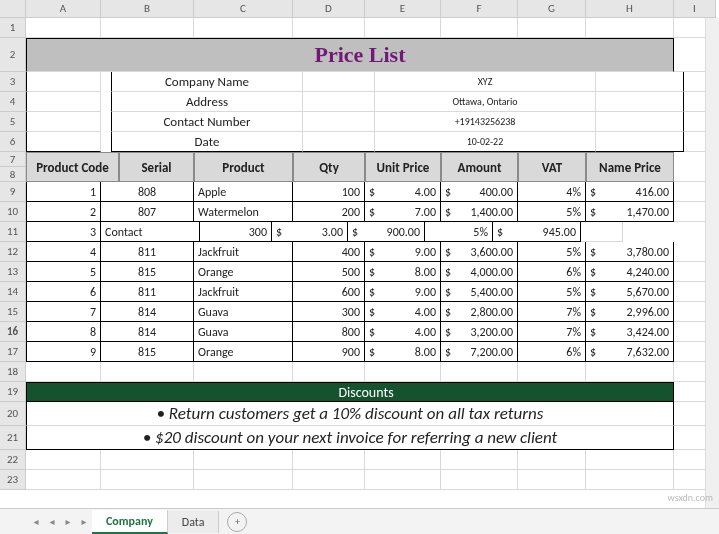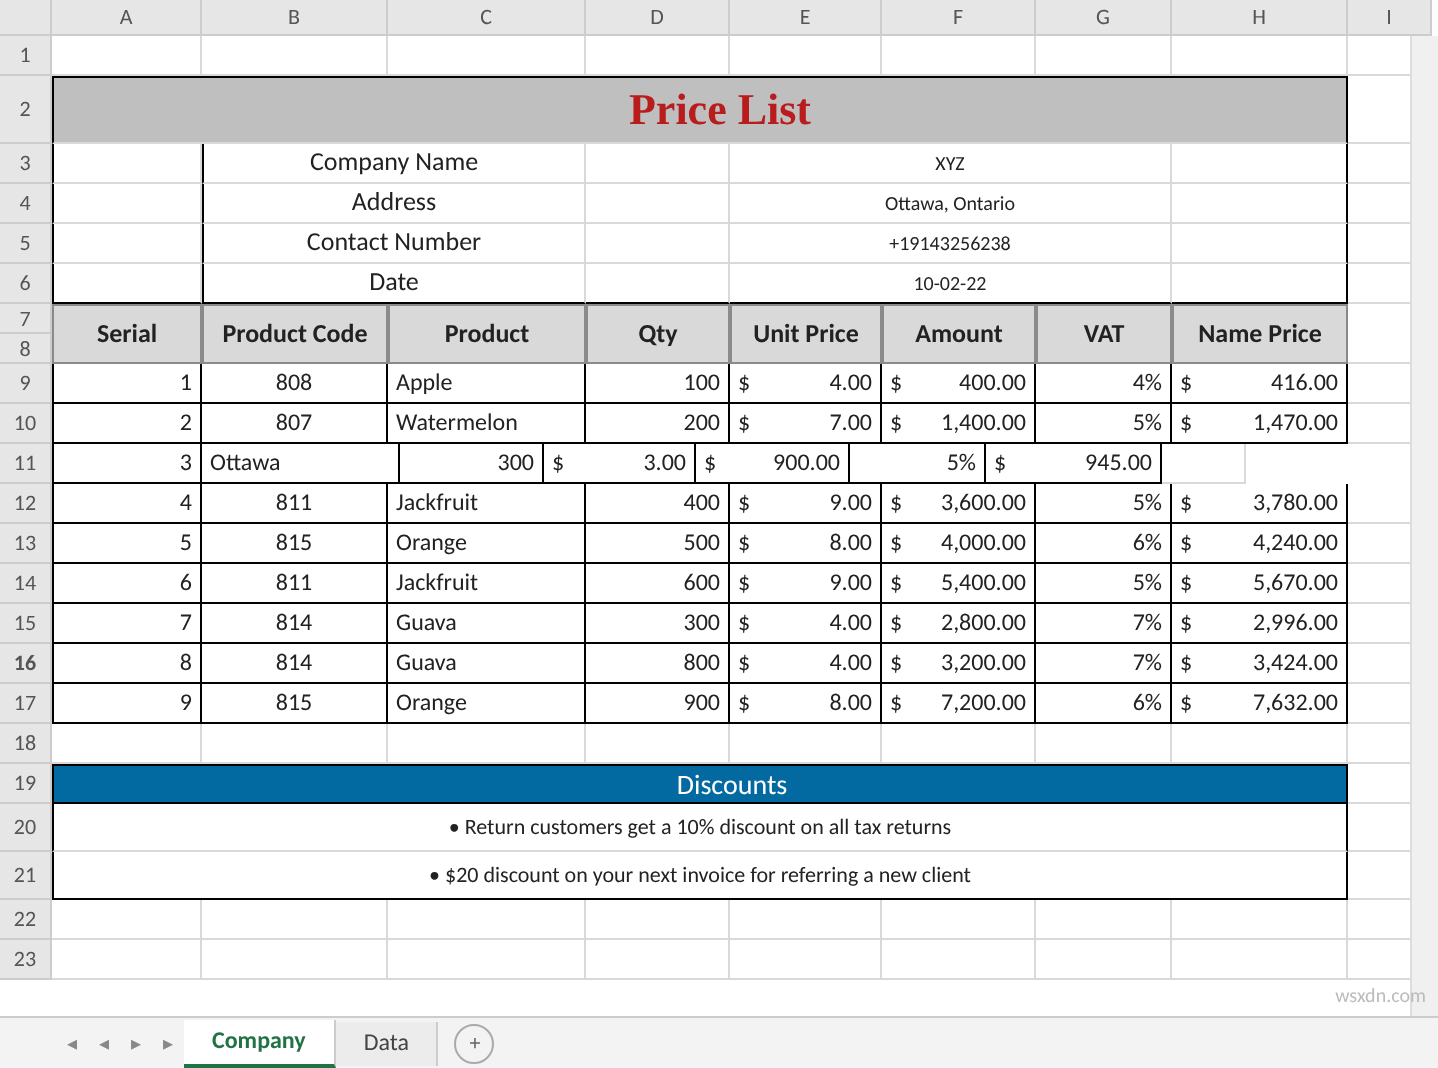"Price List" .title-bar { color: #b91c1c -> #701a75 }
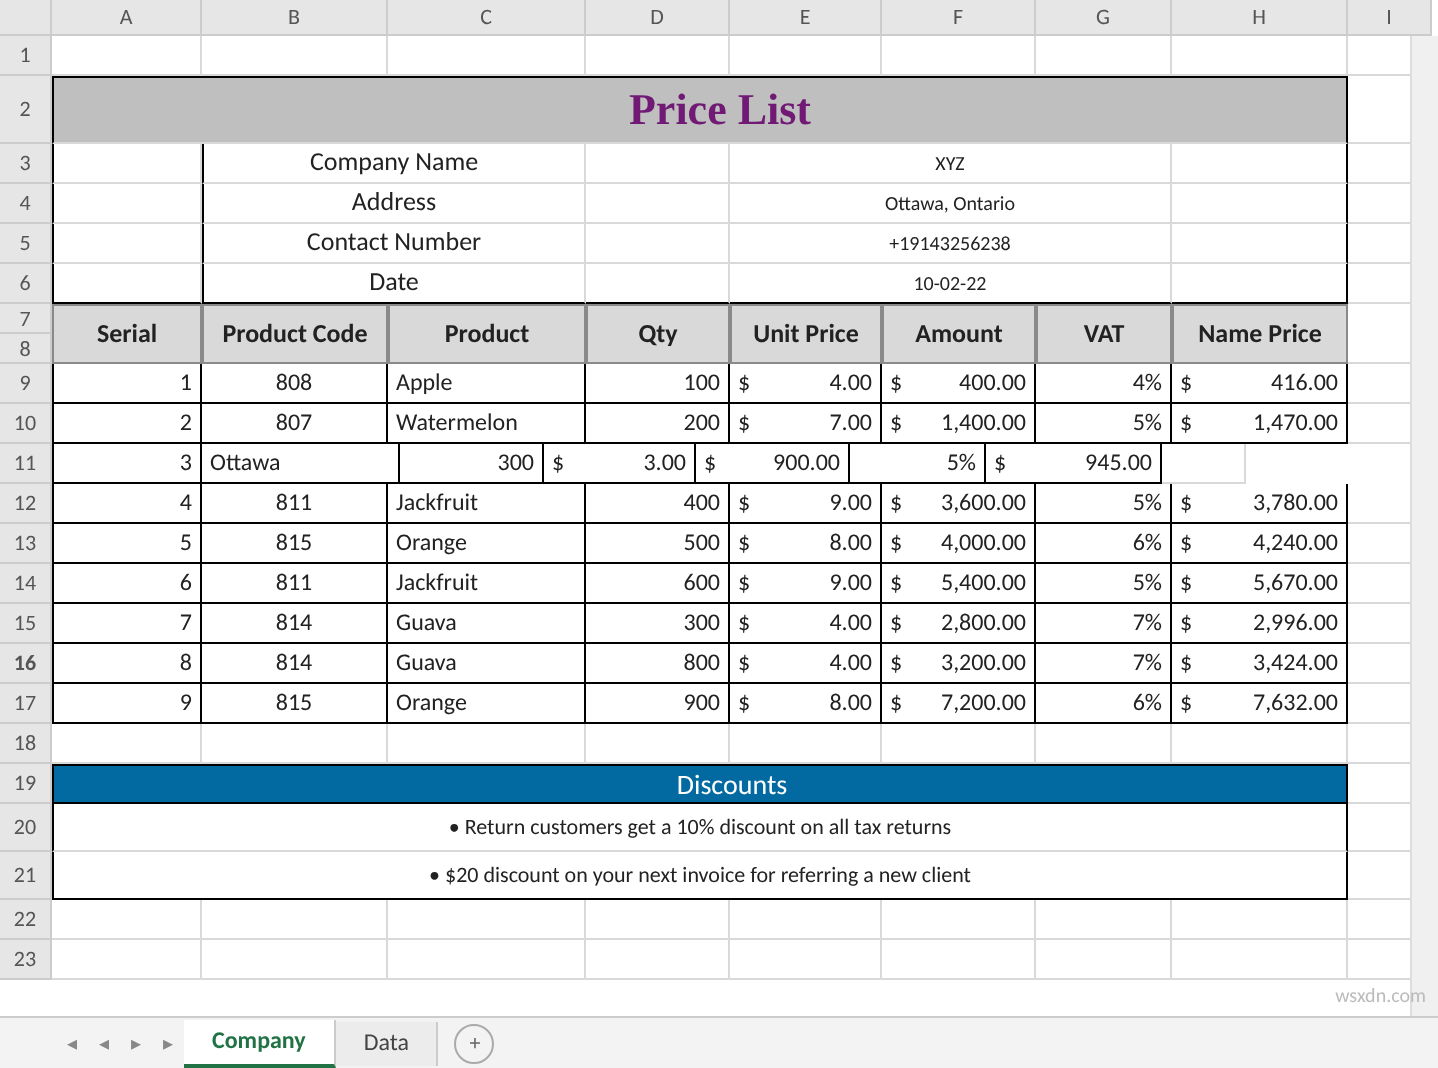"Company Name" .meta-label { margin-left: none -> 10px }
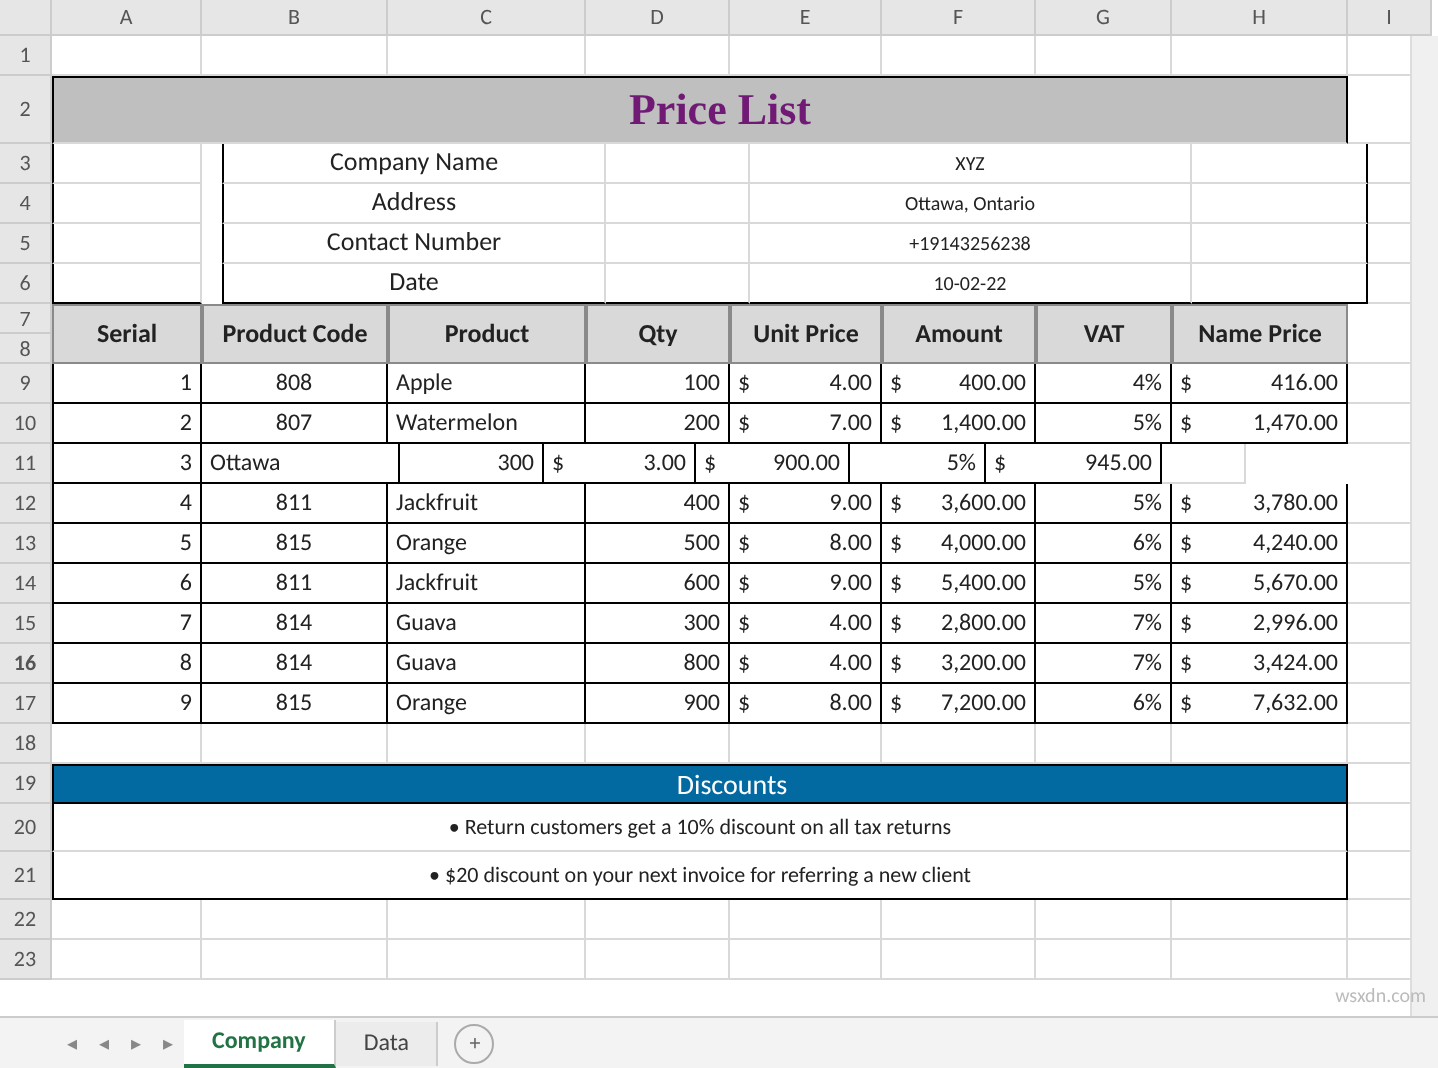"Serial" div.cell { order: before "Product Code" -> after "Product Code" }
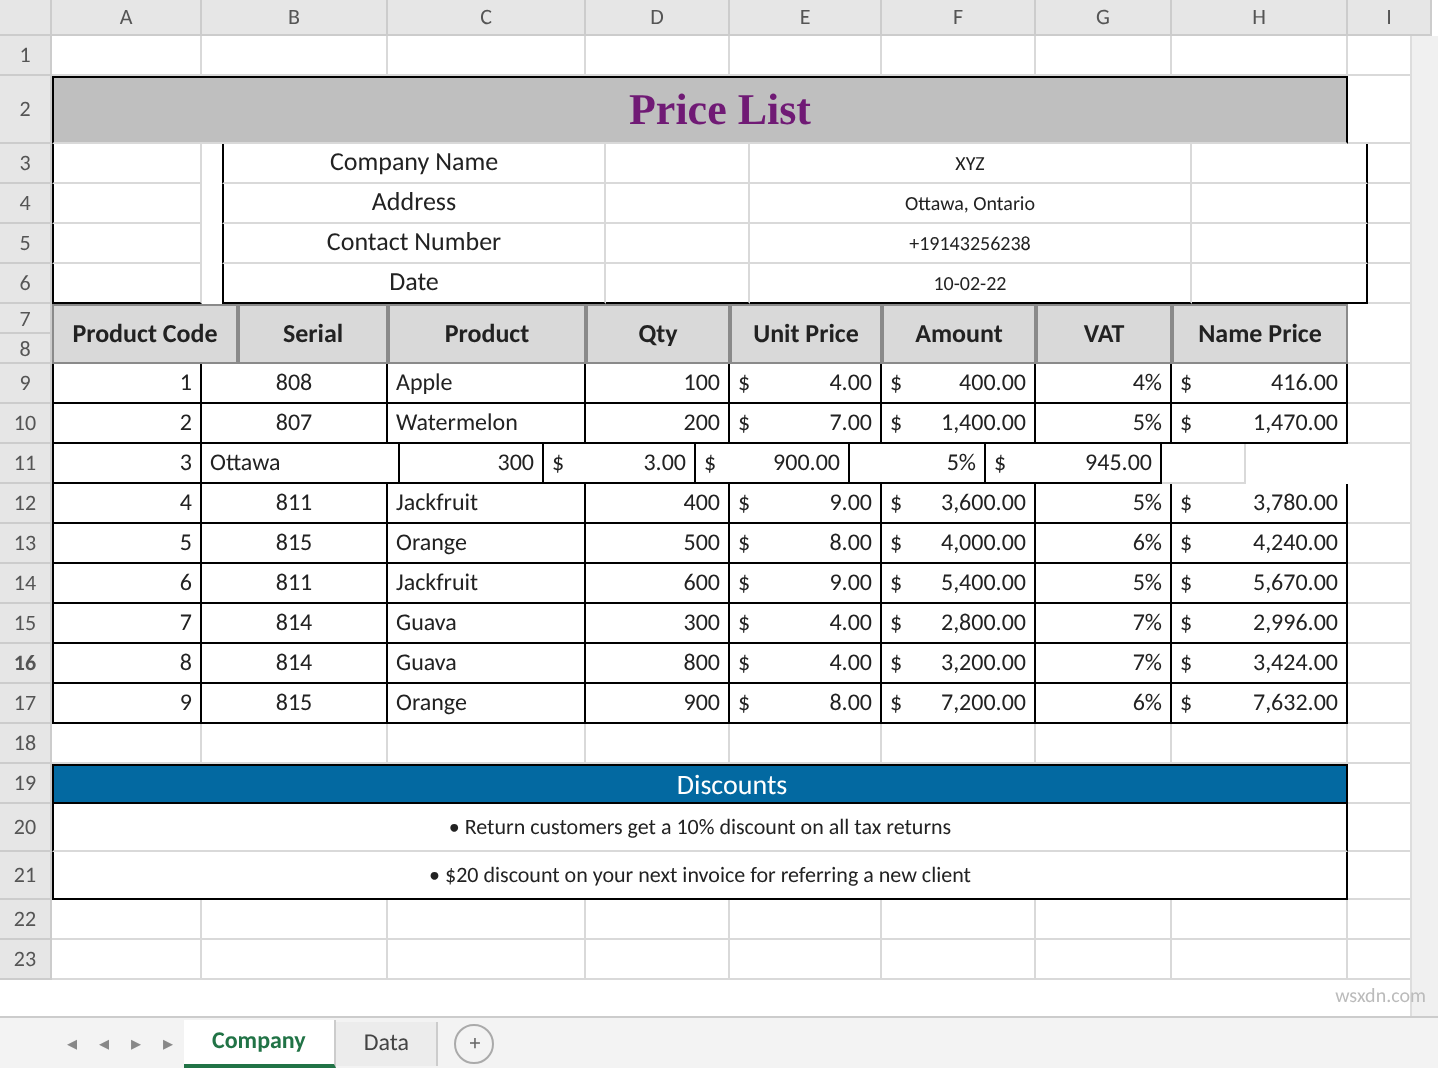"Ottawa" div.cell { text: Ottawa -> Contact }
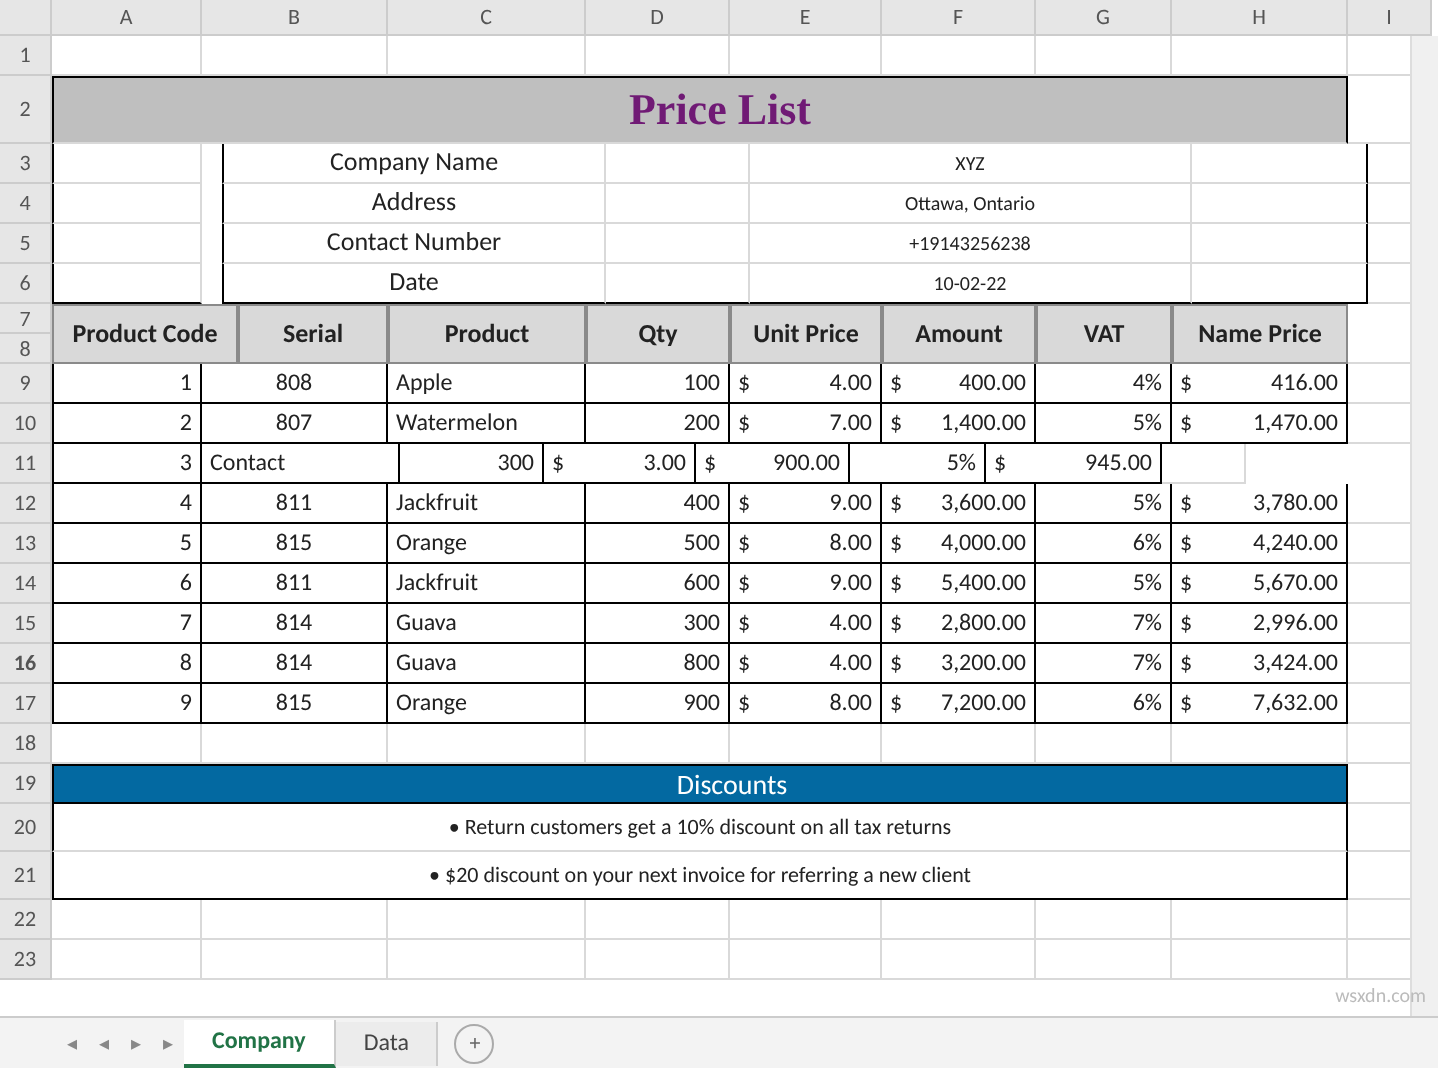"Discounts" .disc-head { background: #0369a1 -> #14532d }
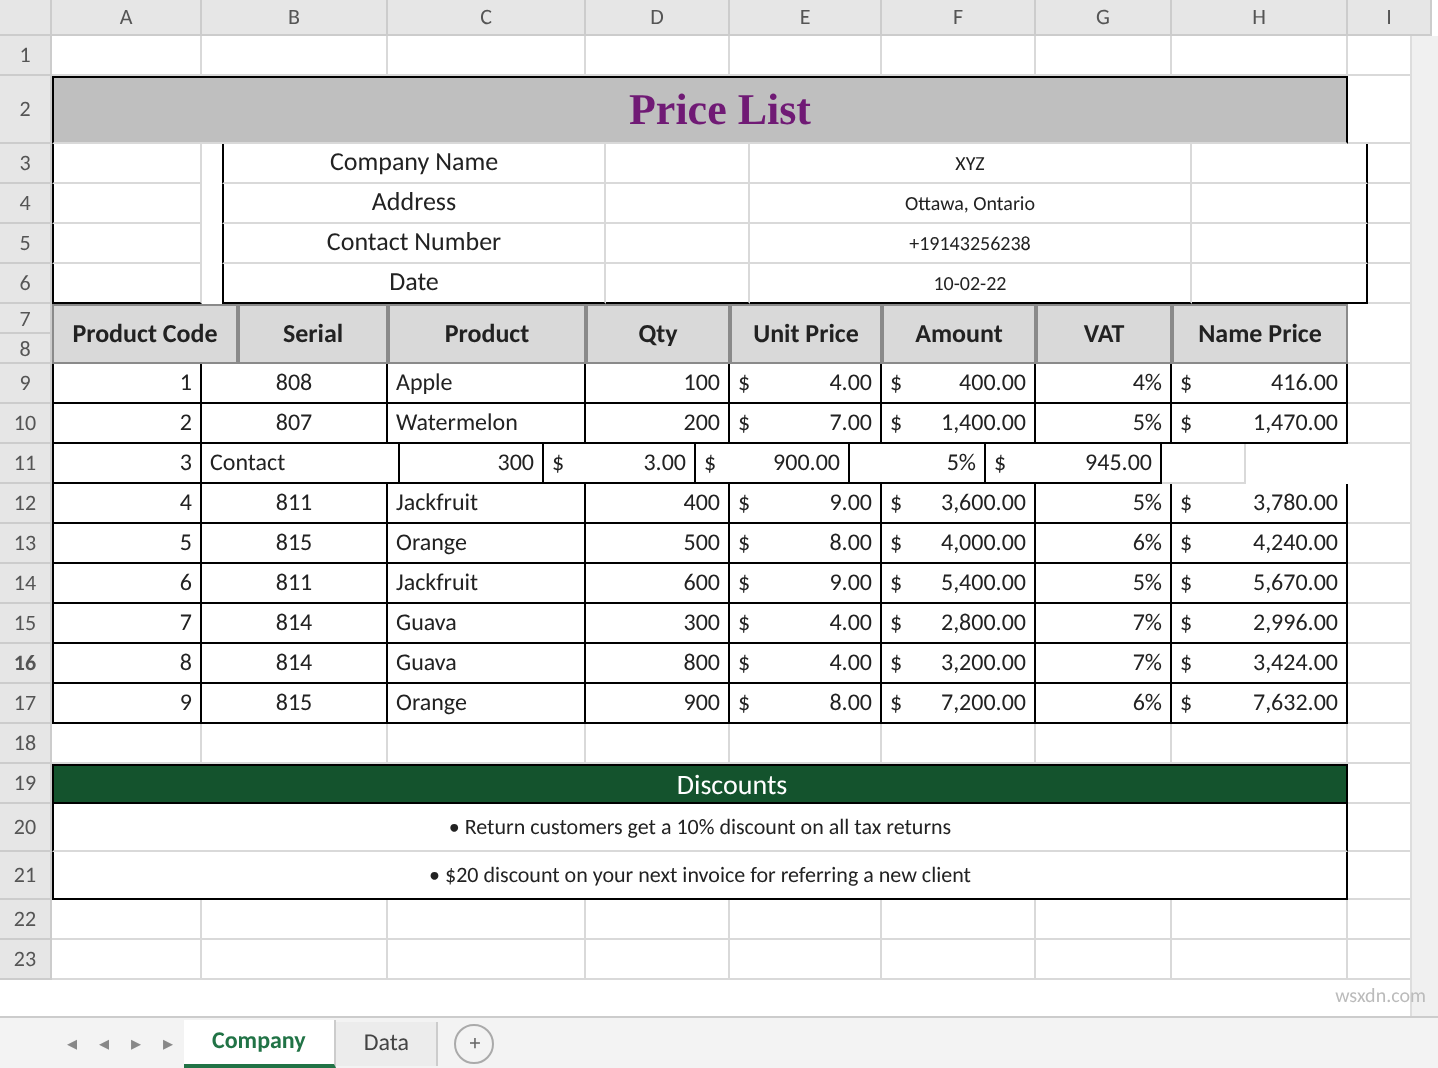"• Return customers get a" .disc-text { font-size: 11px -> 17px; font-style: none -> italic }
